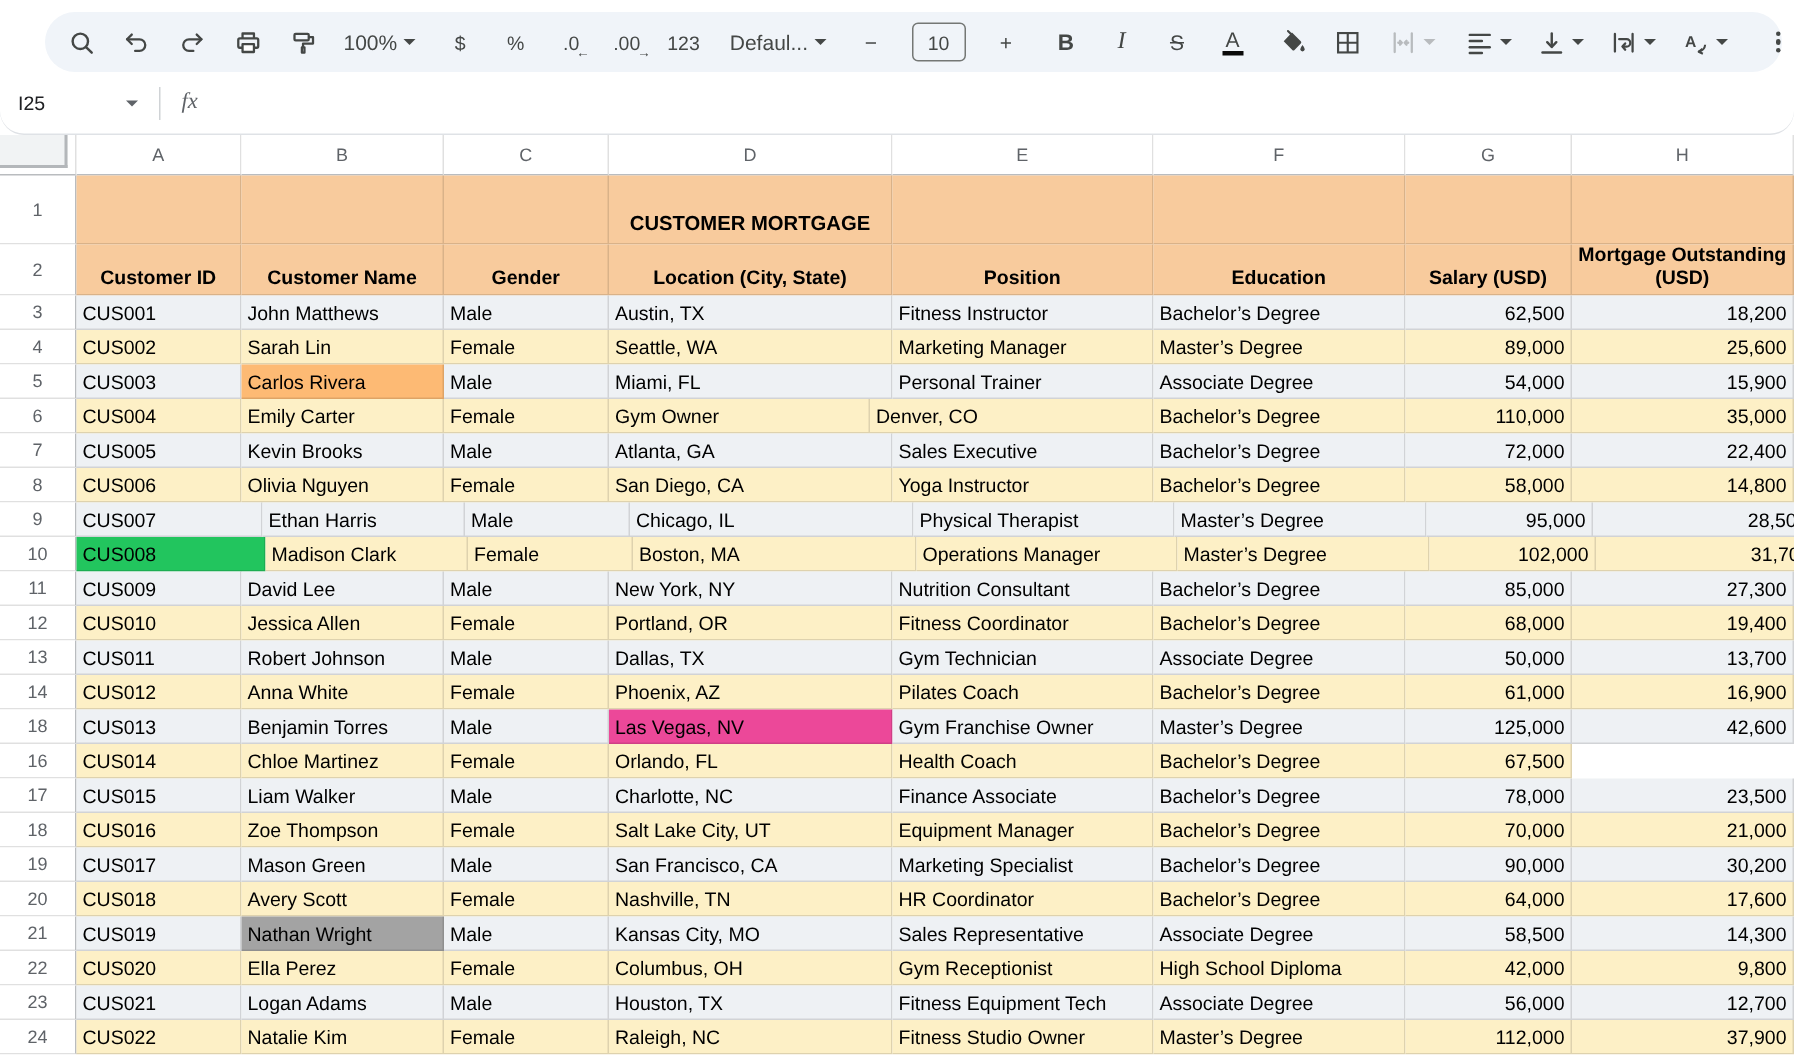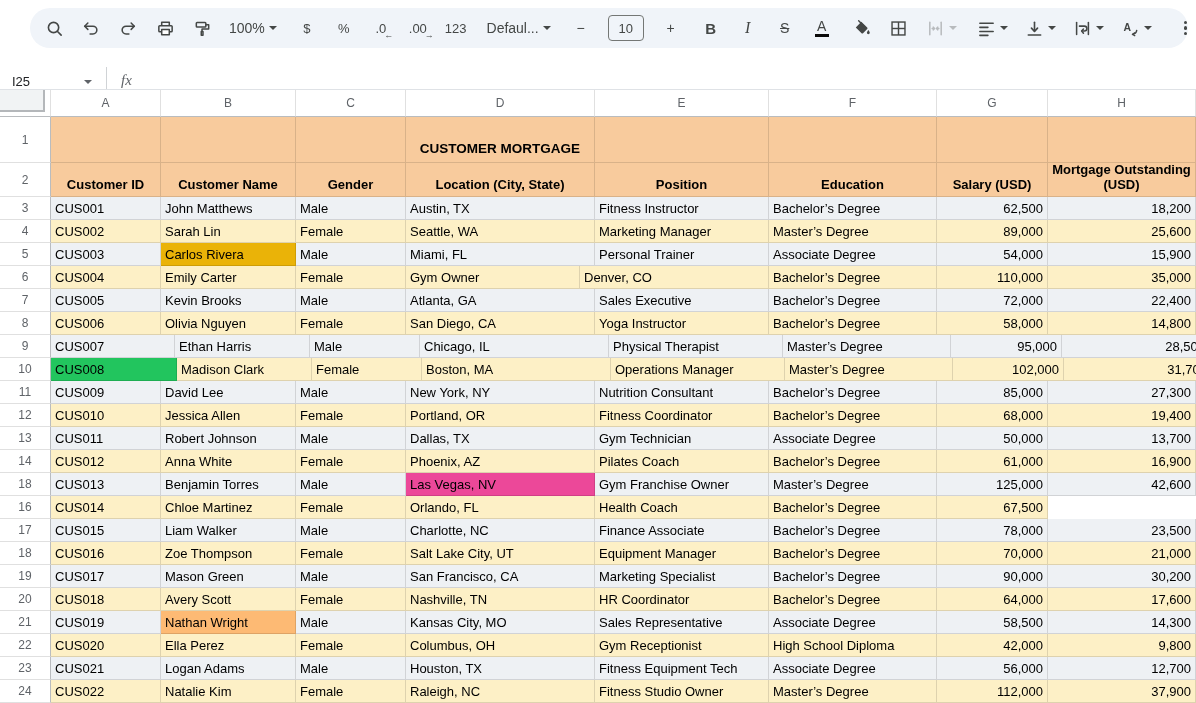"I25" .formula-bar { align-items: flex-end -> center; border-radius: none -> 16px }
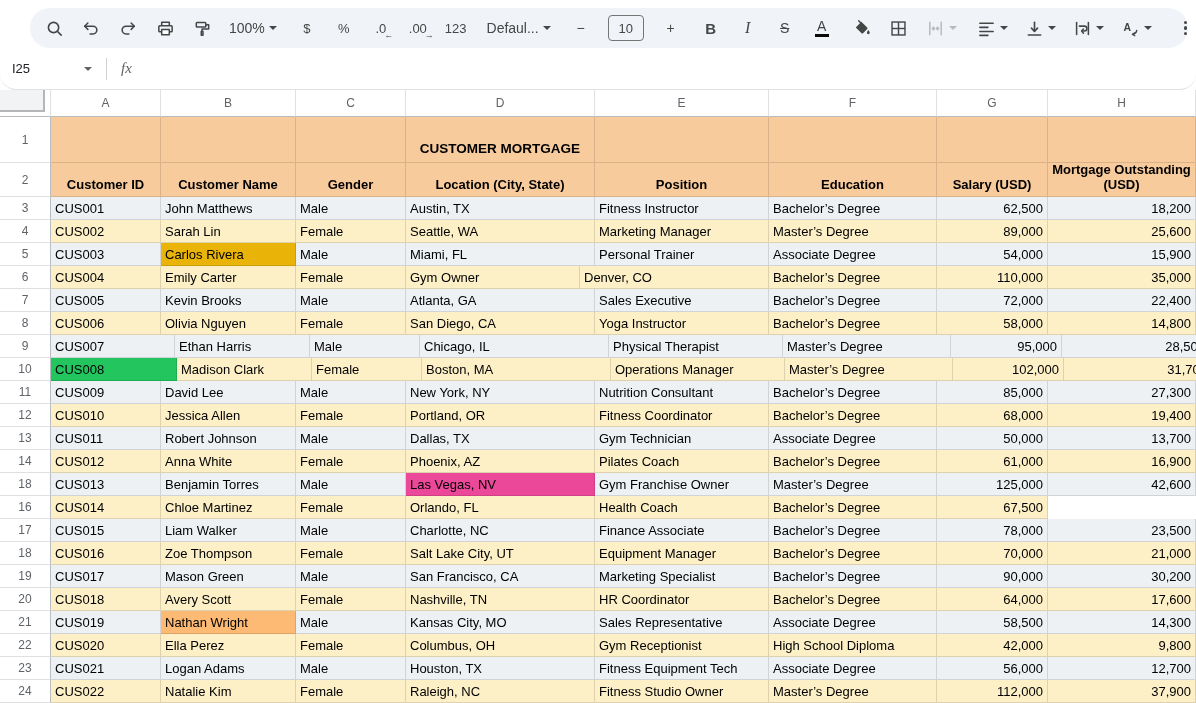"Carlos Rivera" div.c { background: #eab308 -> #fdba74 }
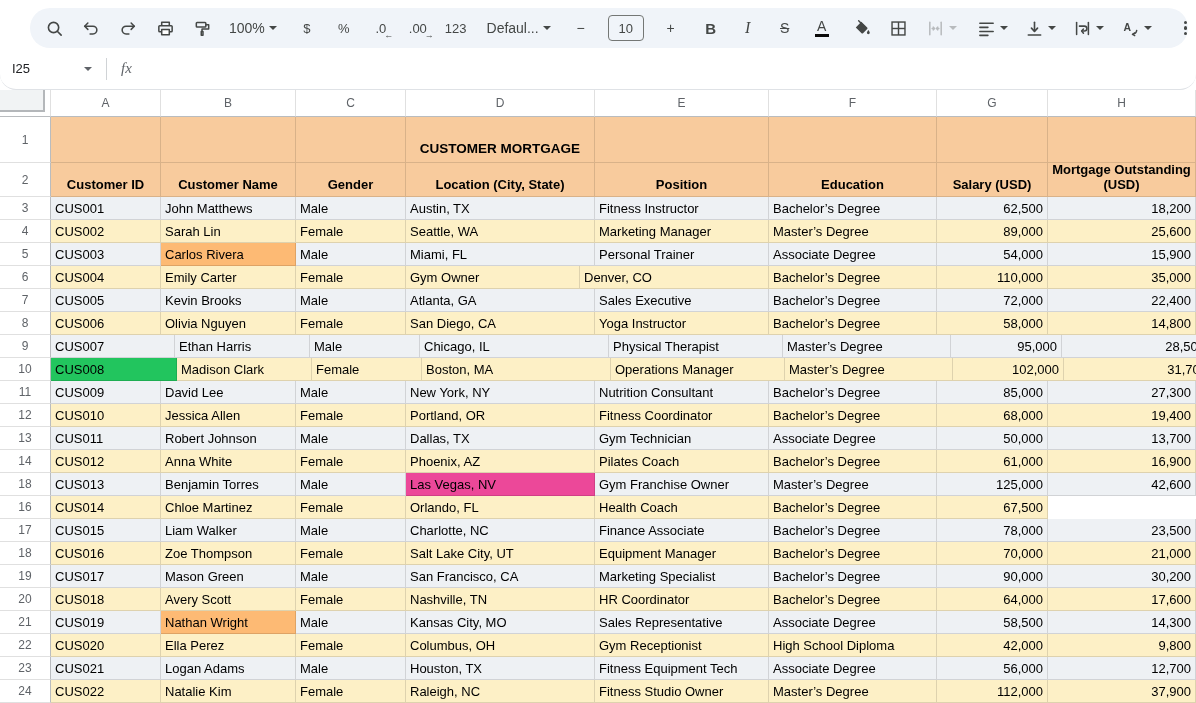"Nathan Wright" div.c { background: #fdba74 -> #a3a3a3 }
